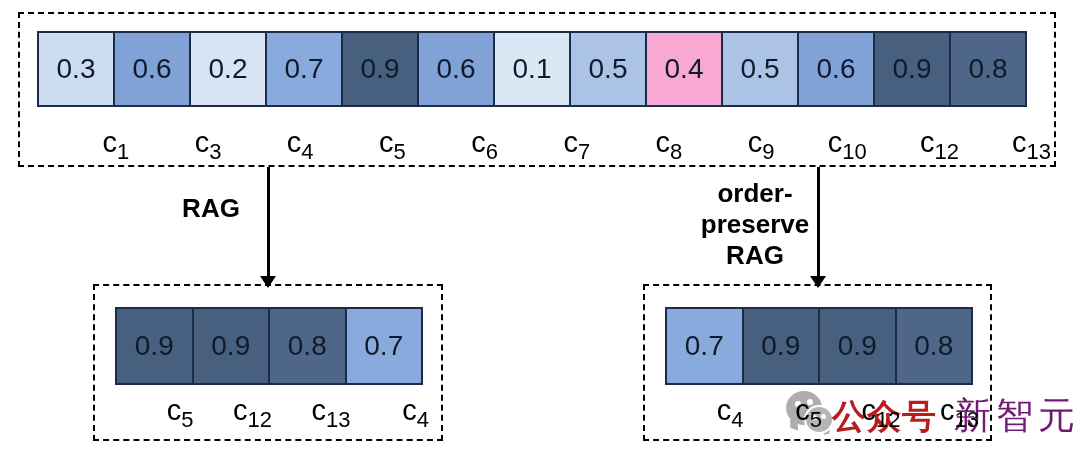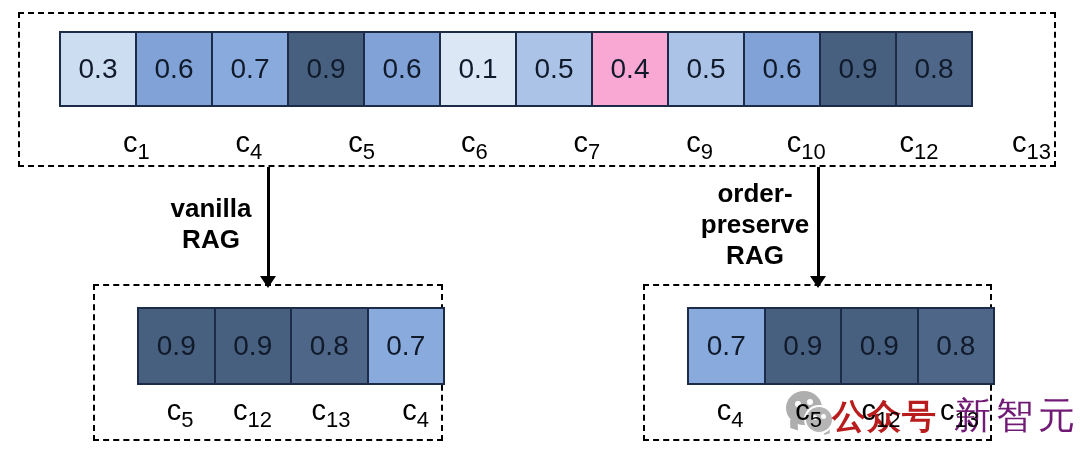"0.3" .strip { margin-left: 22px -> none }
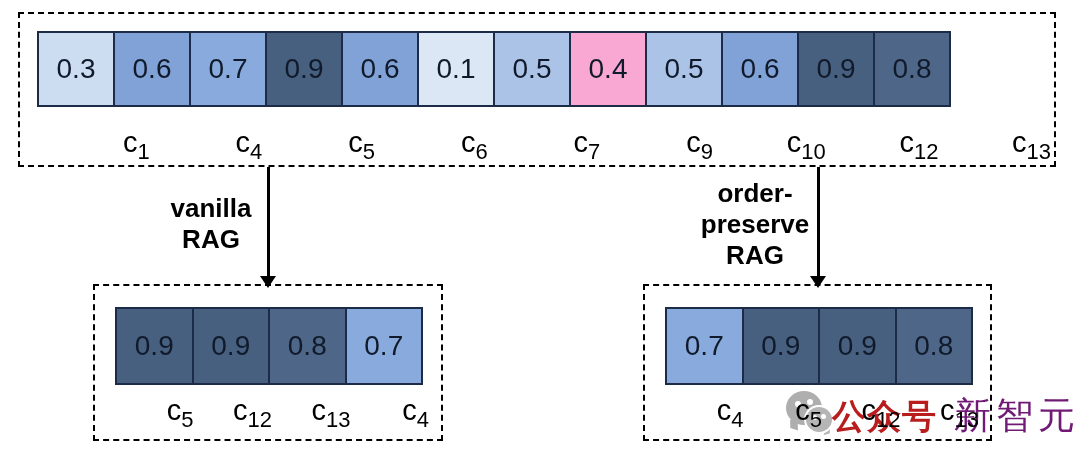"0.2" div.cell { html: none -> <div> <span>0.2</span> </div> }
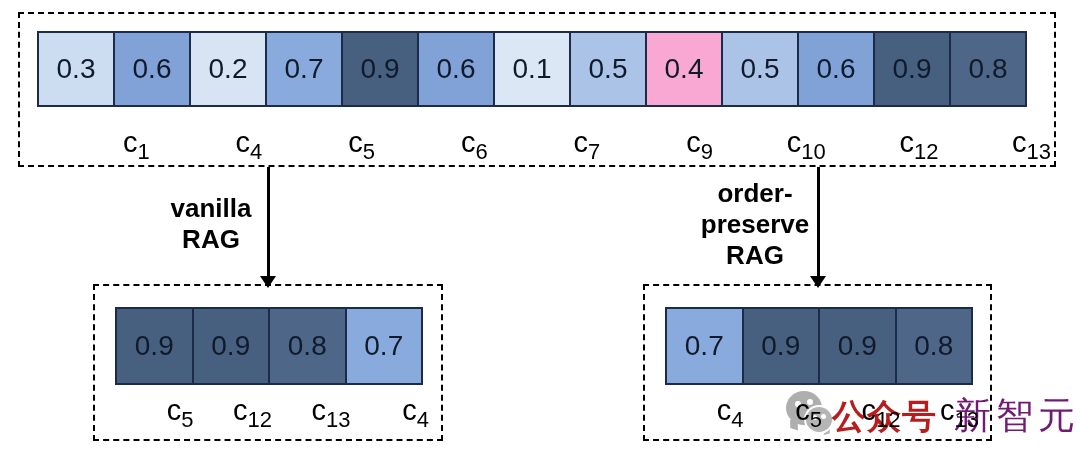"c3" div.chunk-label { html: none -> <div><span>c</span><sub>3</sub></div> }
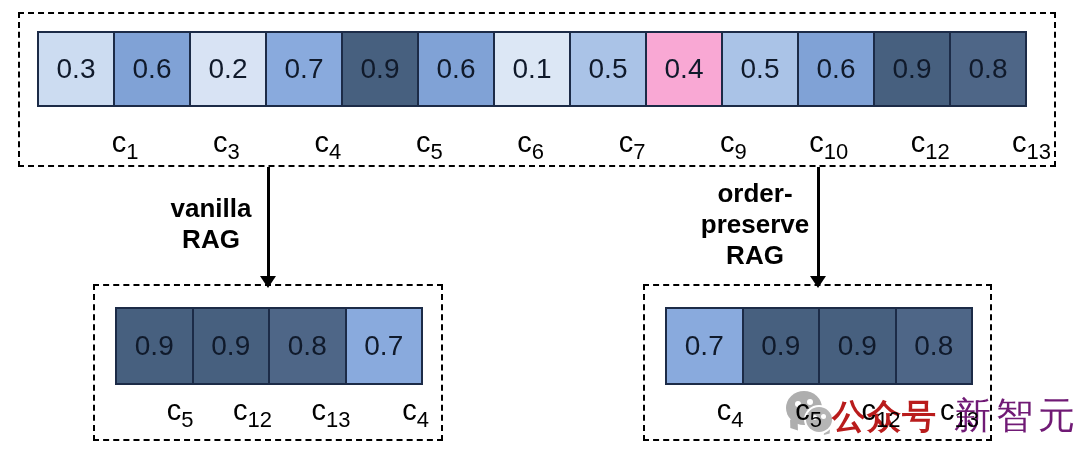"c8" div.chunk-label { html: none -> <div><span>c</span><sub>8</sub></div> }
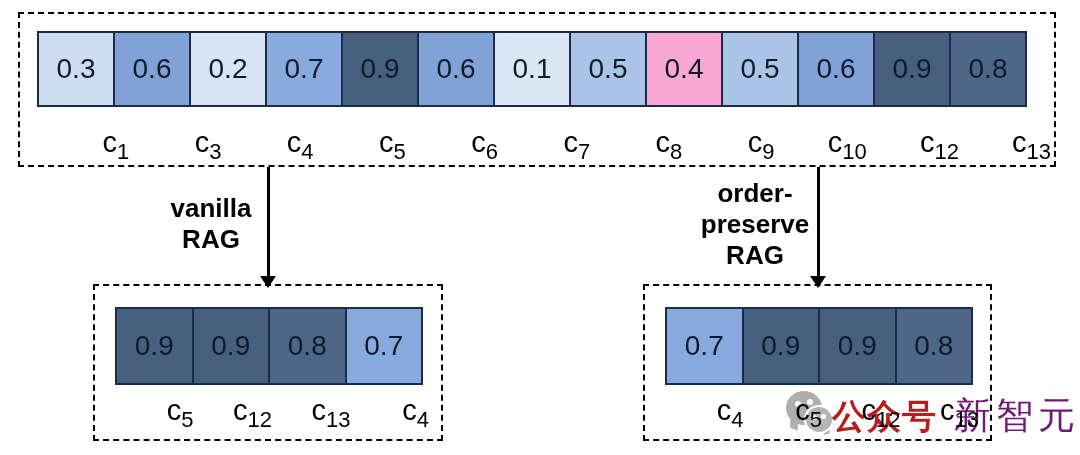"vanilla" div { html: <div>vanilla</div> -> none }
